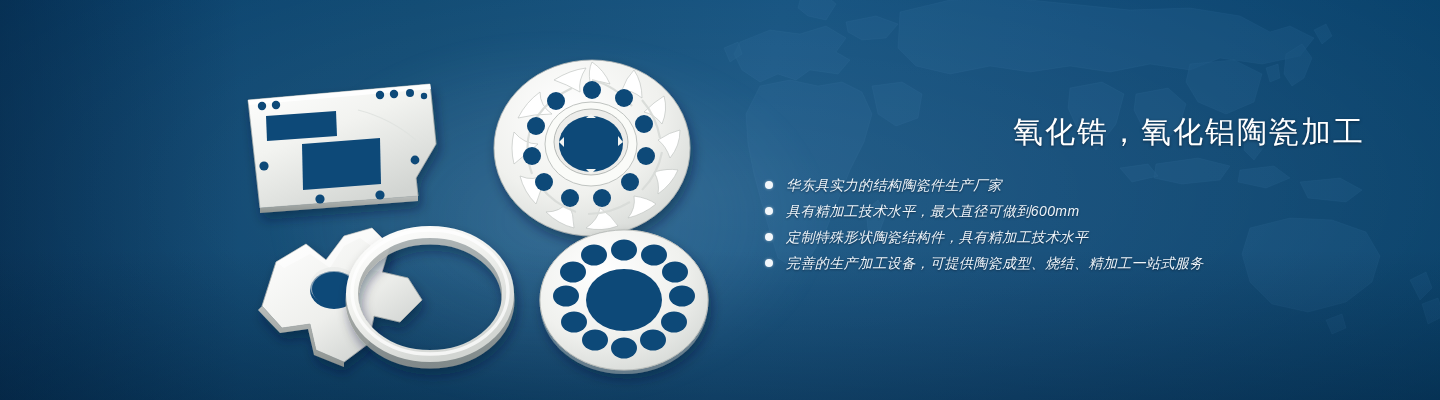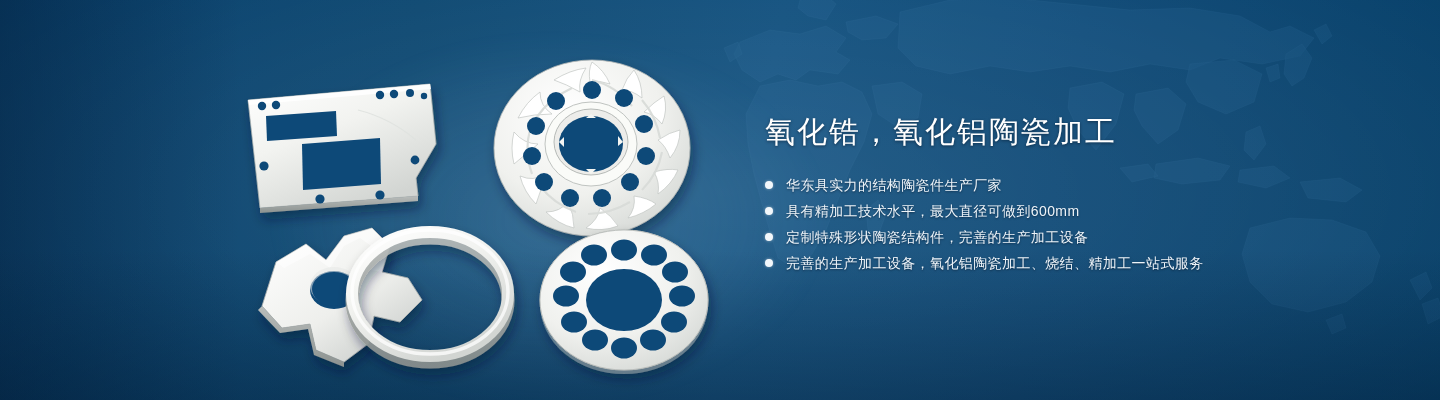"氧化锆，氧化铝陶瓷加工" .banner { text-align: none -> right }
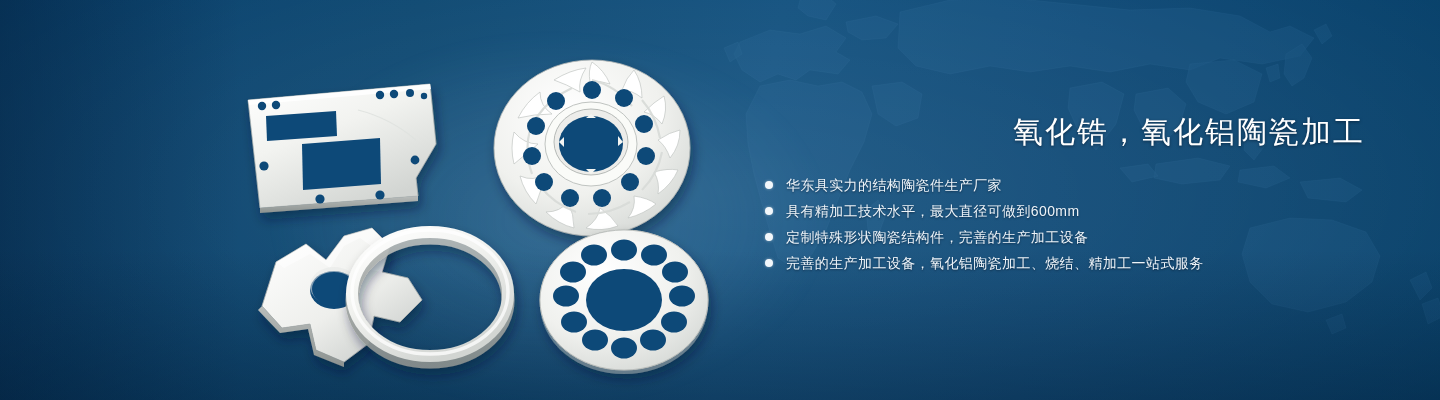"华东具实力的结构陶瓷件生产厂家" .bullets { font-style: none -> italic }
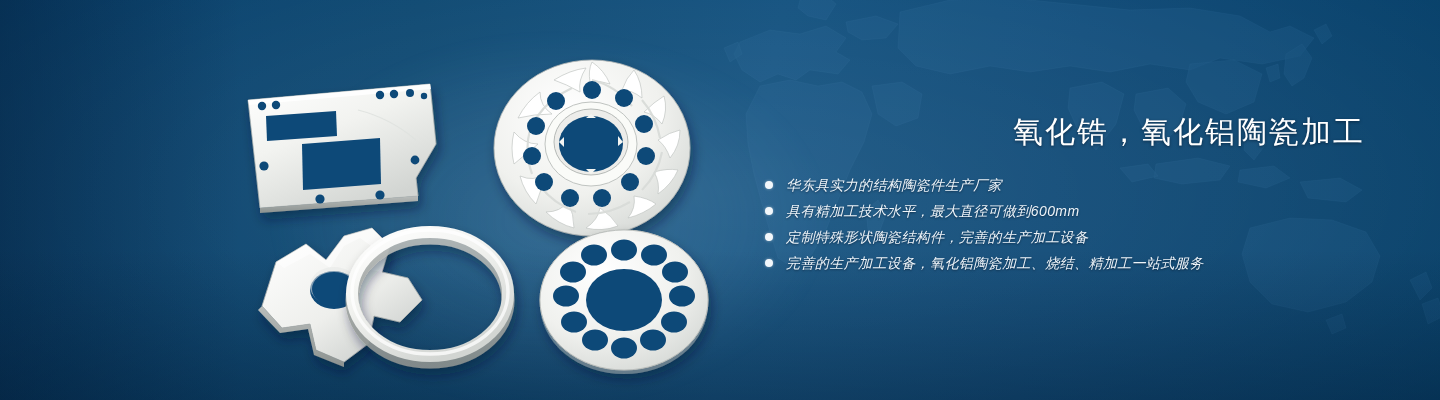"定制特殊形状陶瓷结构件，完善的生产加工设备" span.bullet-text { text: 完善的生产加工设备 -> 具有精加工技术水平 }
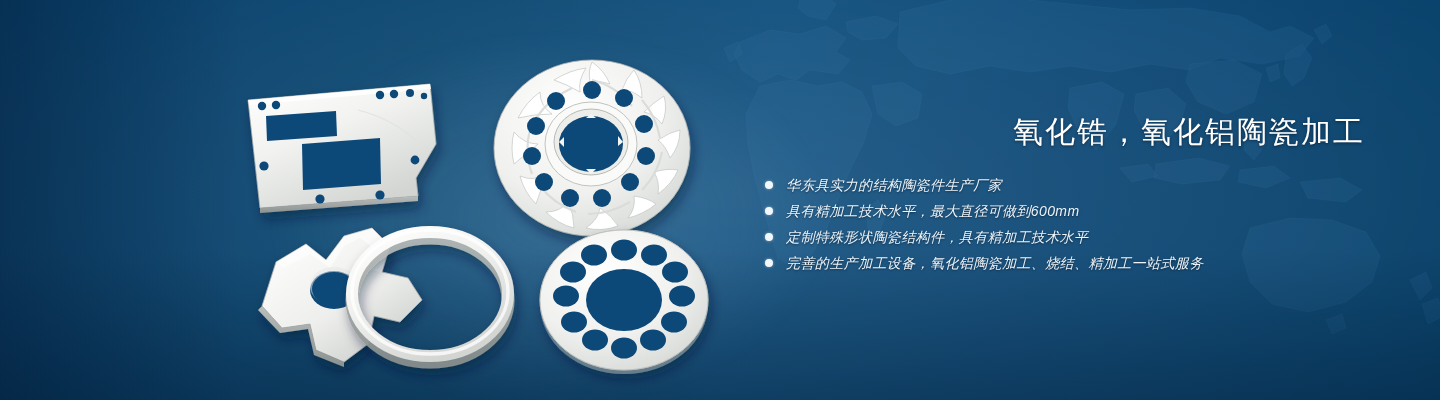"完善的生产加工设备，氧化铝陶瓷加工、烧结、精加工一站式服务" span.bullet-text { text: 氧化铝陶瓷加工 -> 可提供陶瓷成型 }
